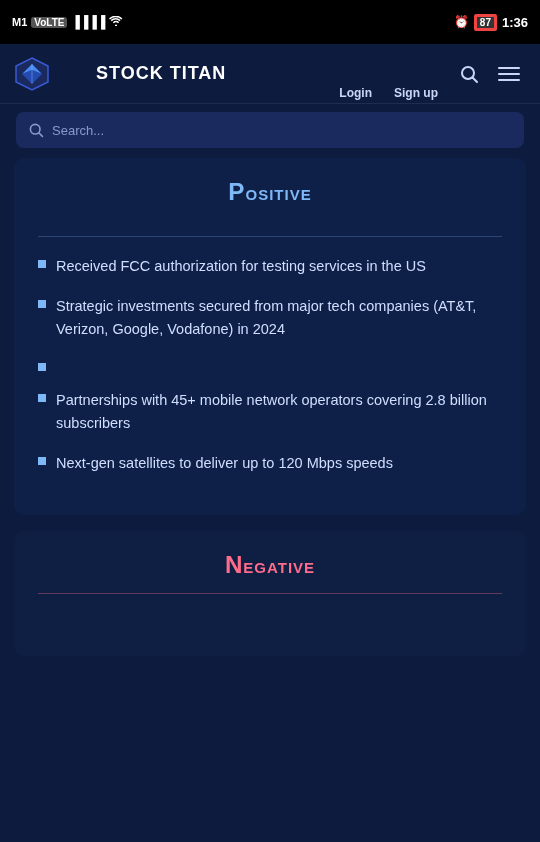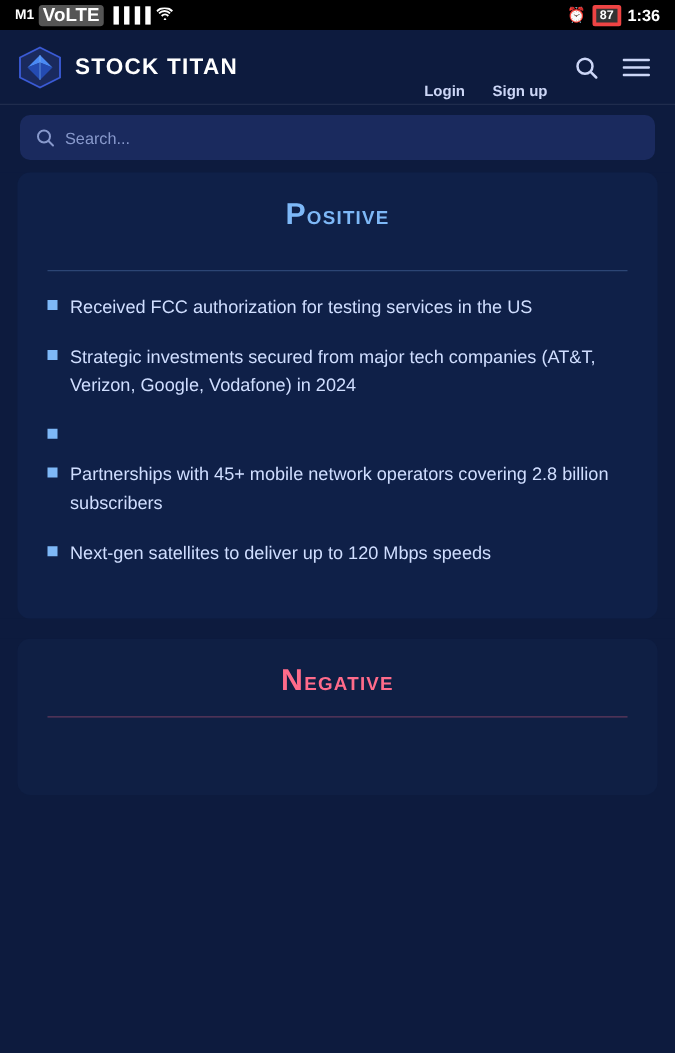"M1" .status-bar { height: 24px -> 44px }
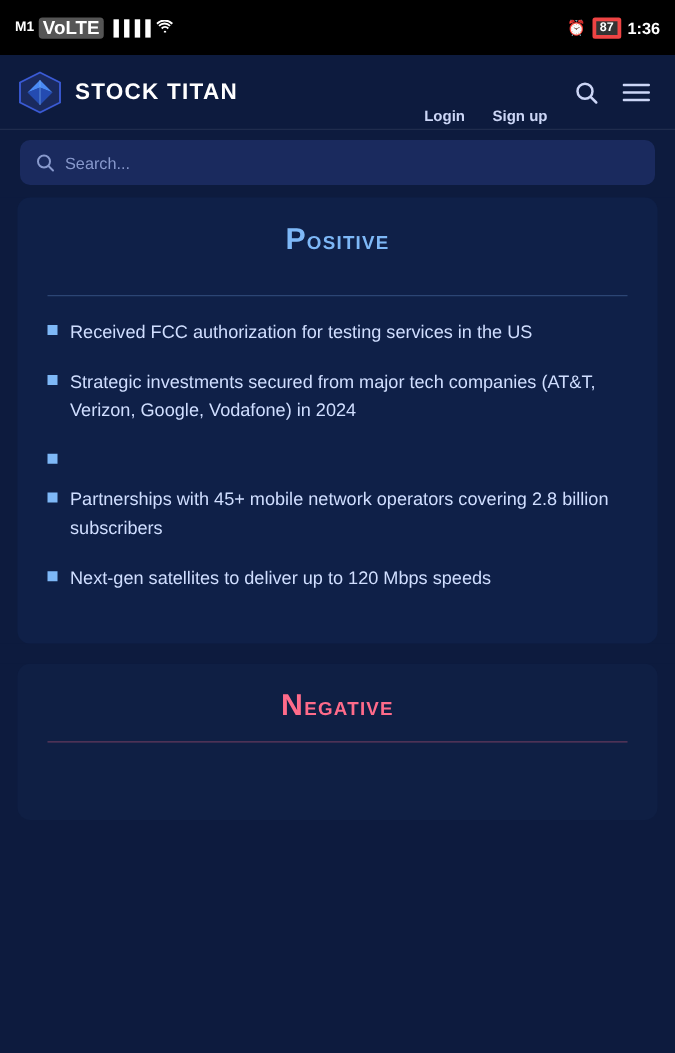"VoLTE" span { font-size: 15px -> 10px }
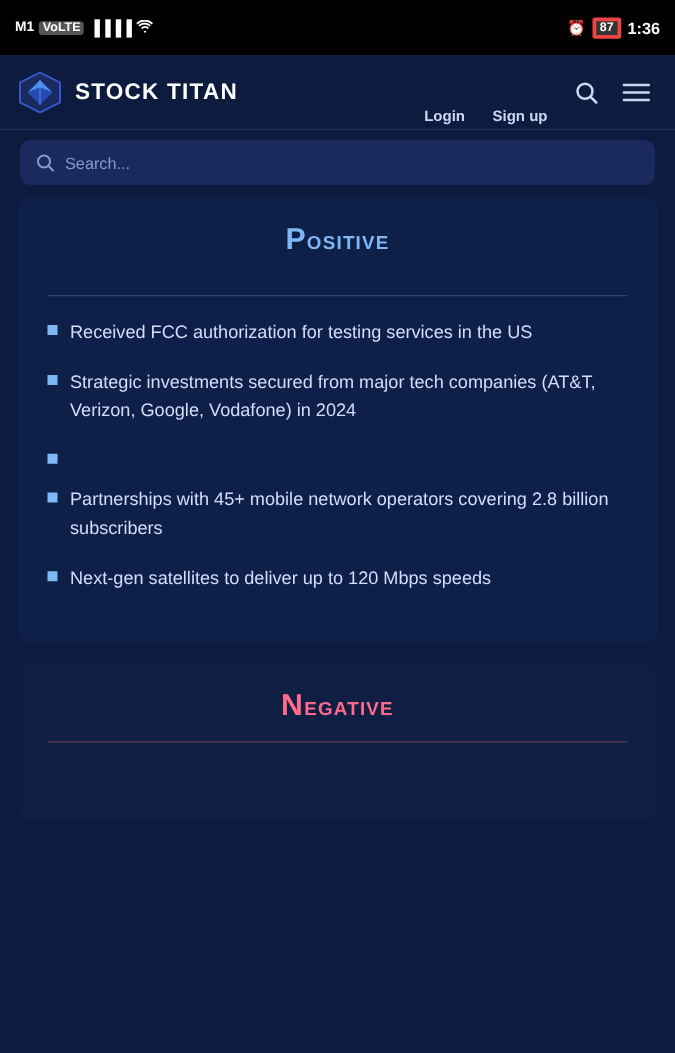"STOCK TITAN" .logo-text { margin-left: none -> 36px }
